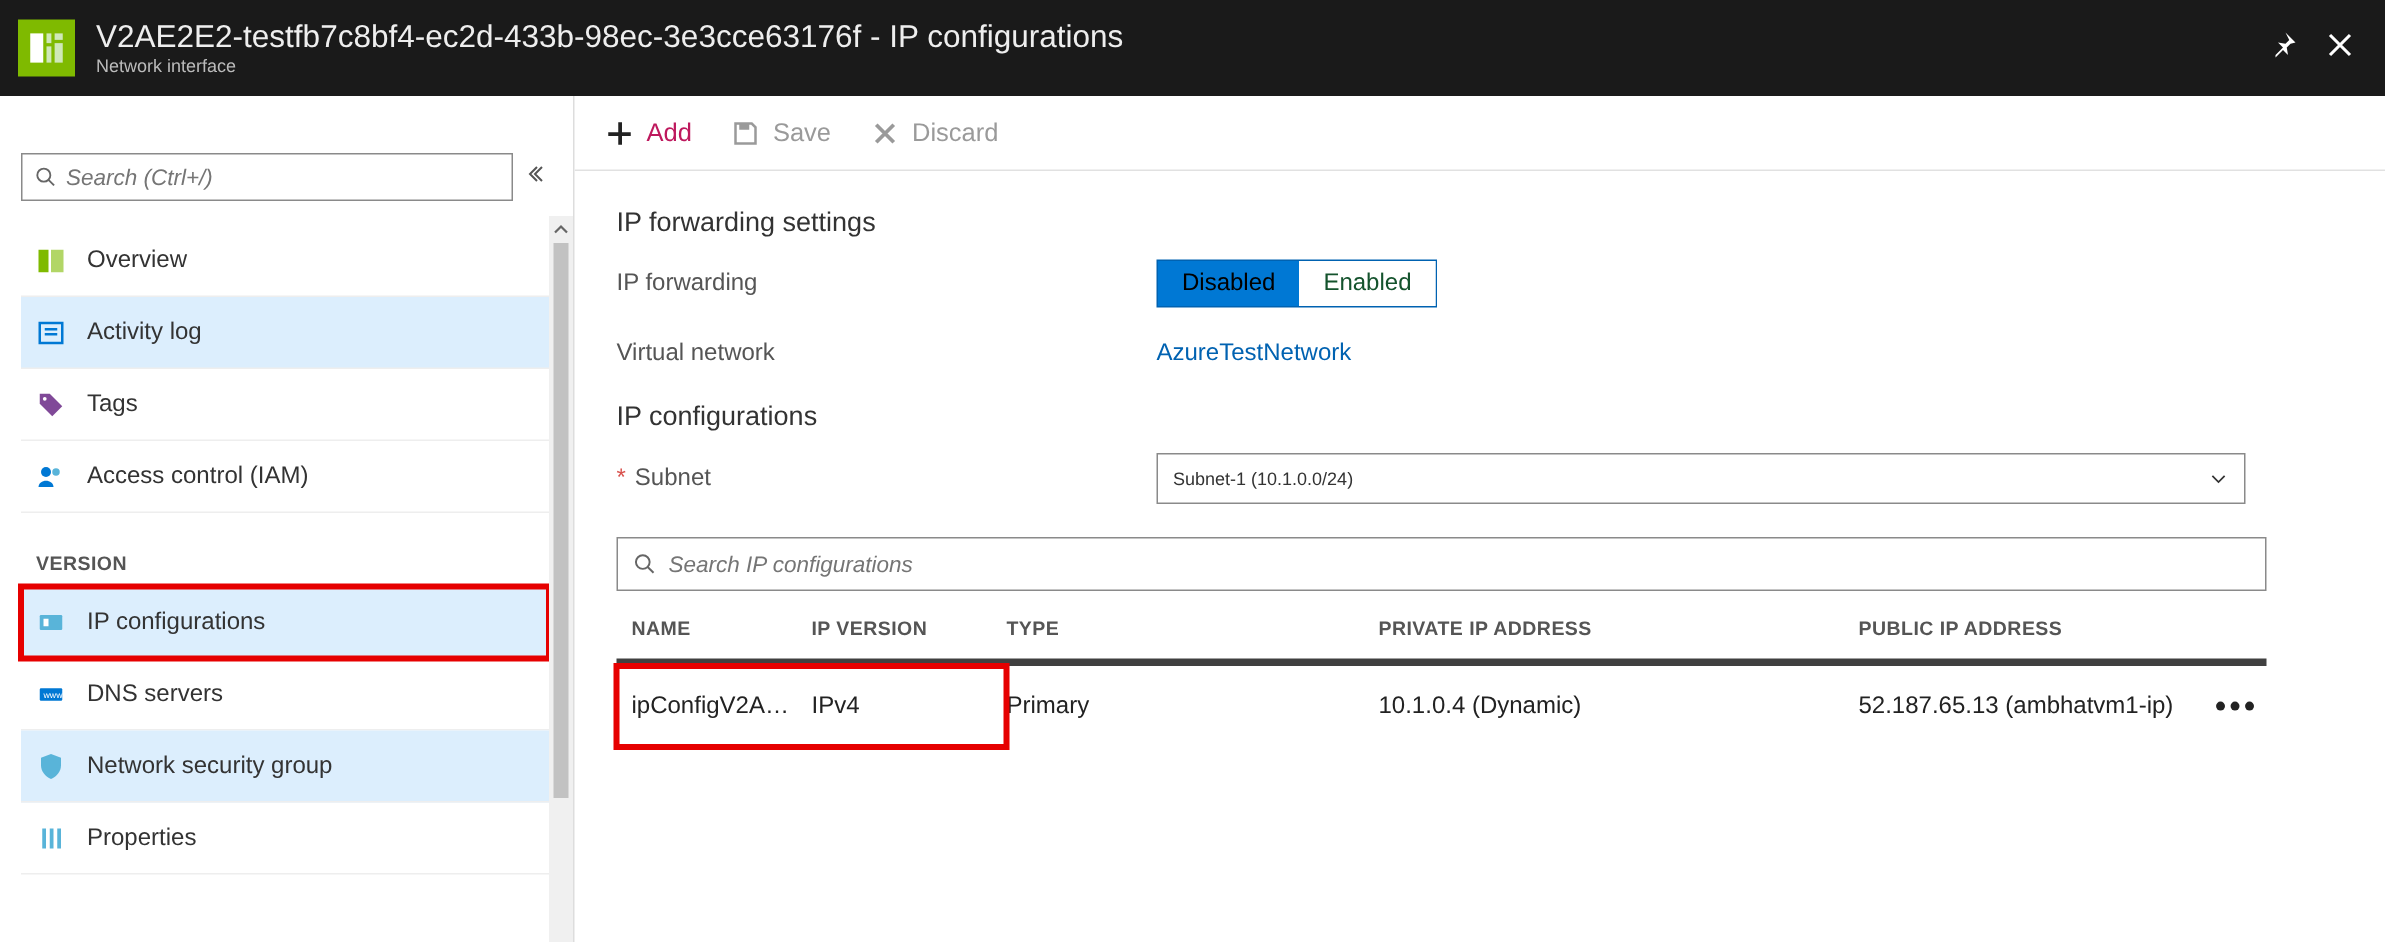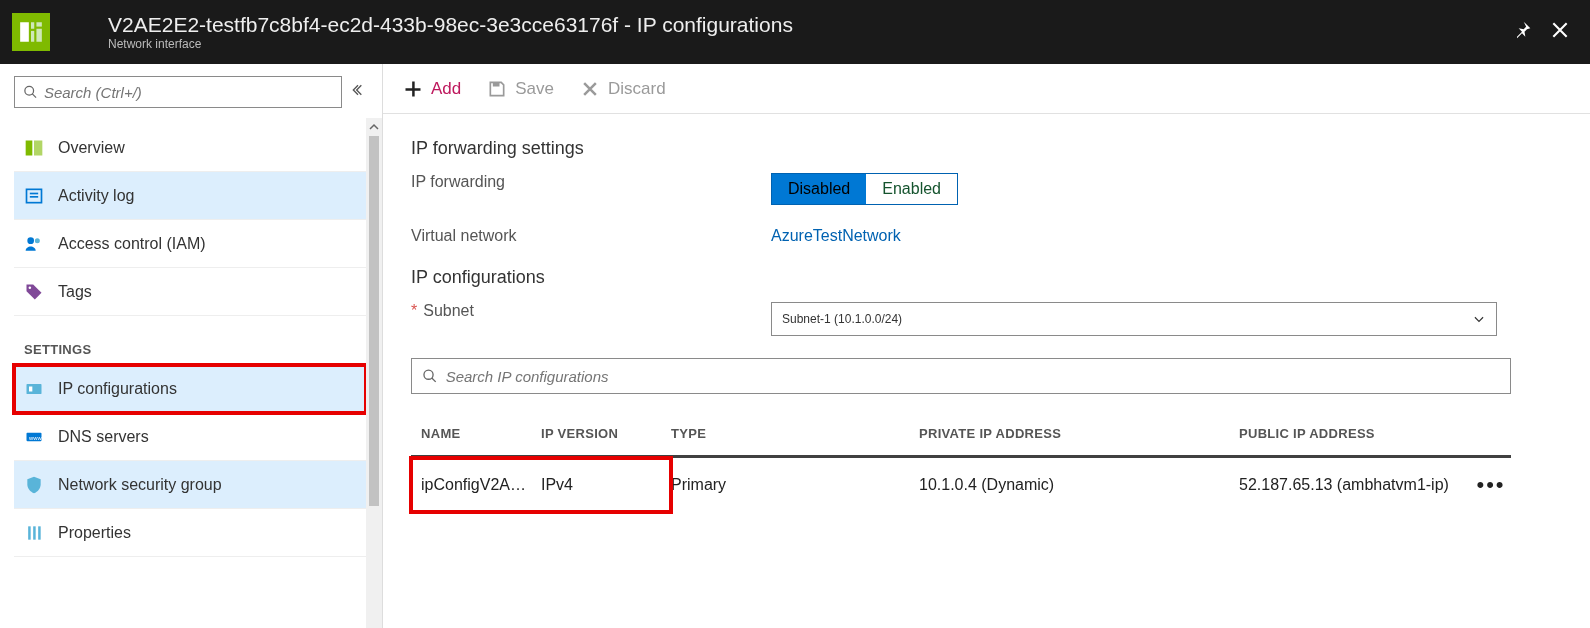"V2AE2E2-testfb7c8bf4-ec2d-433b-98ec-3e3c" .hdr-text { margin-left: 44px -> none }
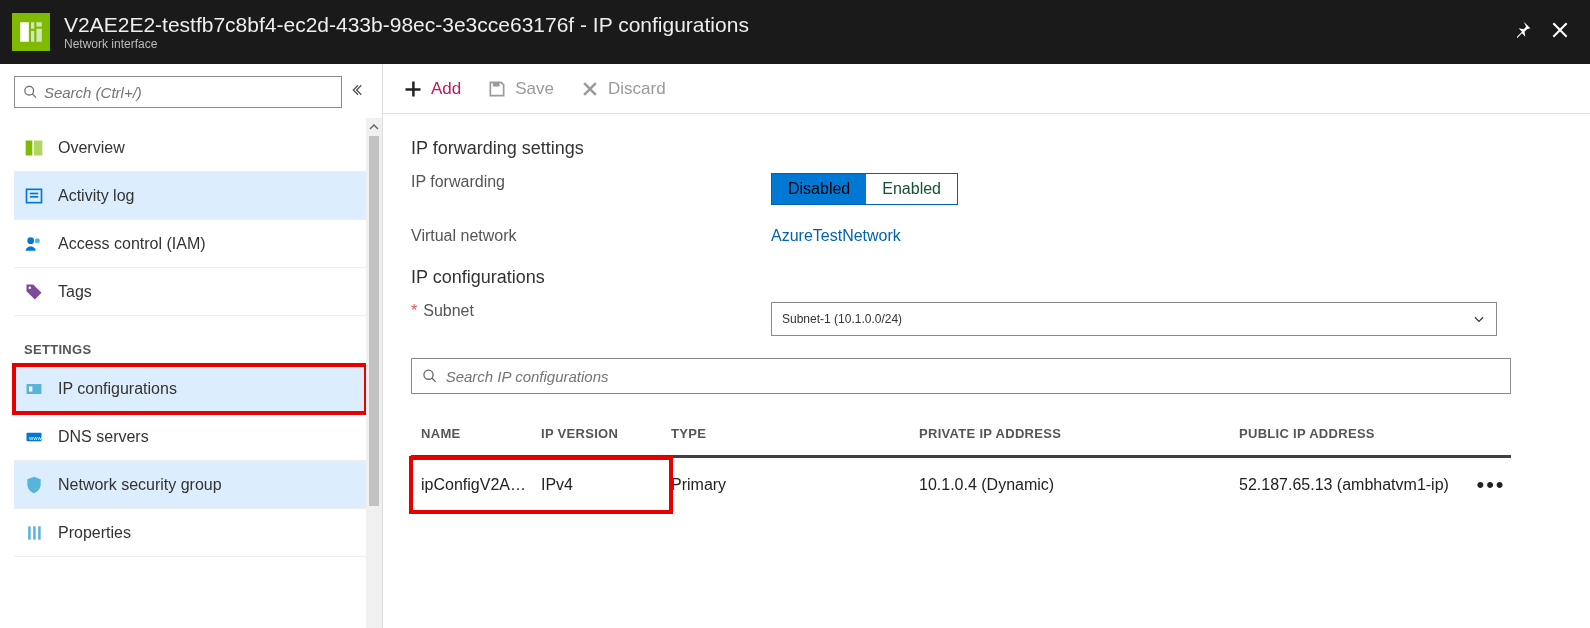"Search (Ctrl+/)" .search-row { margin-top: none -> 26px }
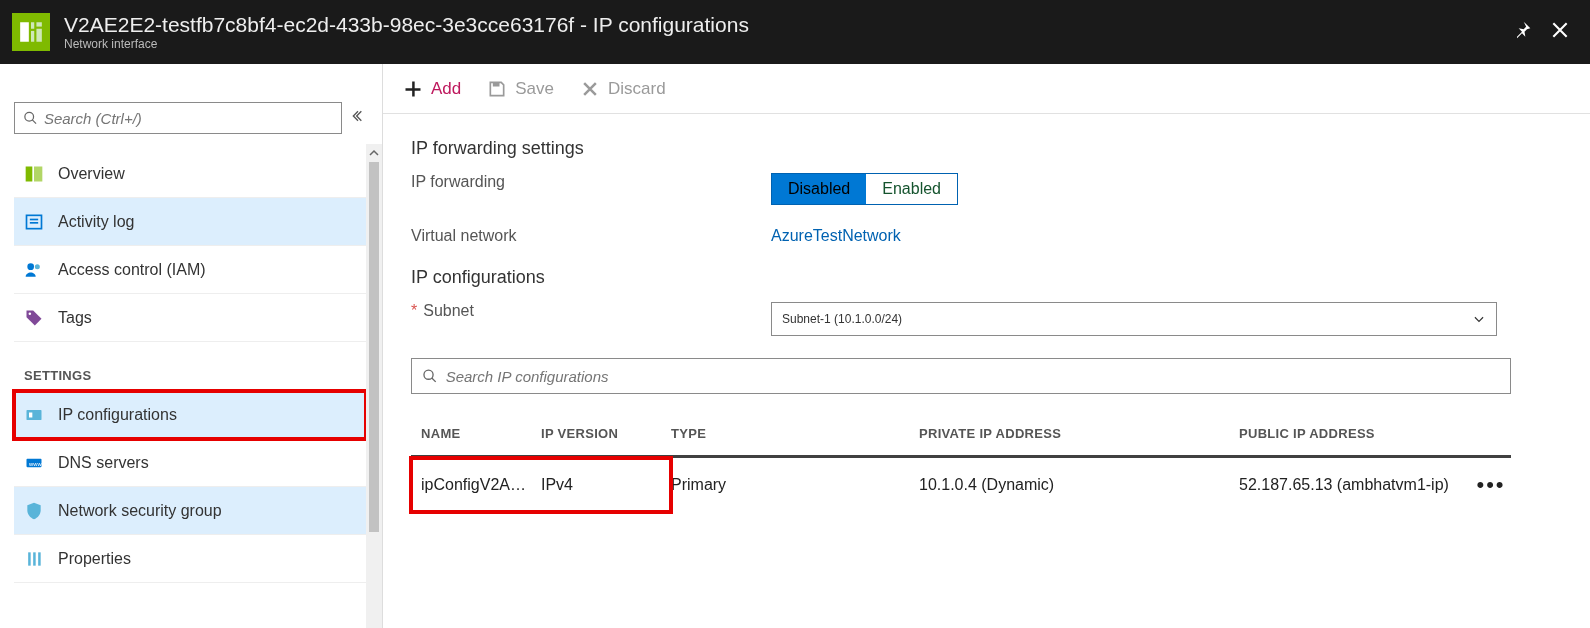"IP forwarding" .form-row { align-items: none -> center }
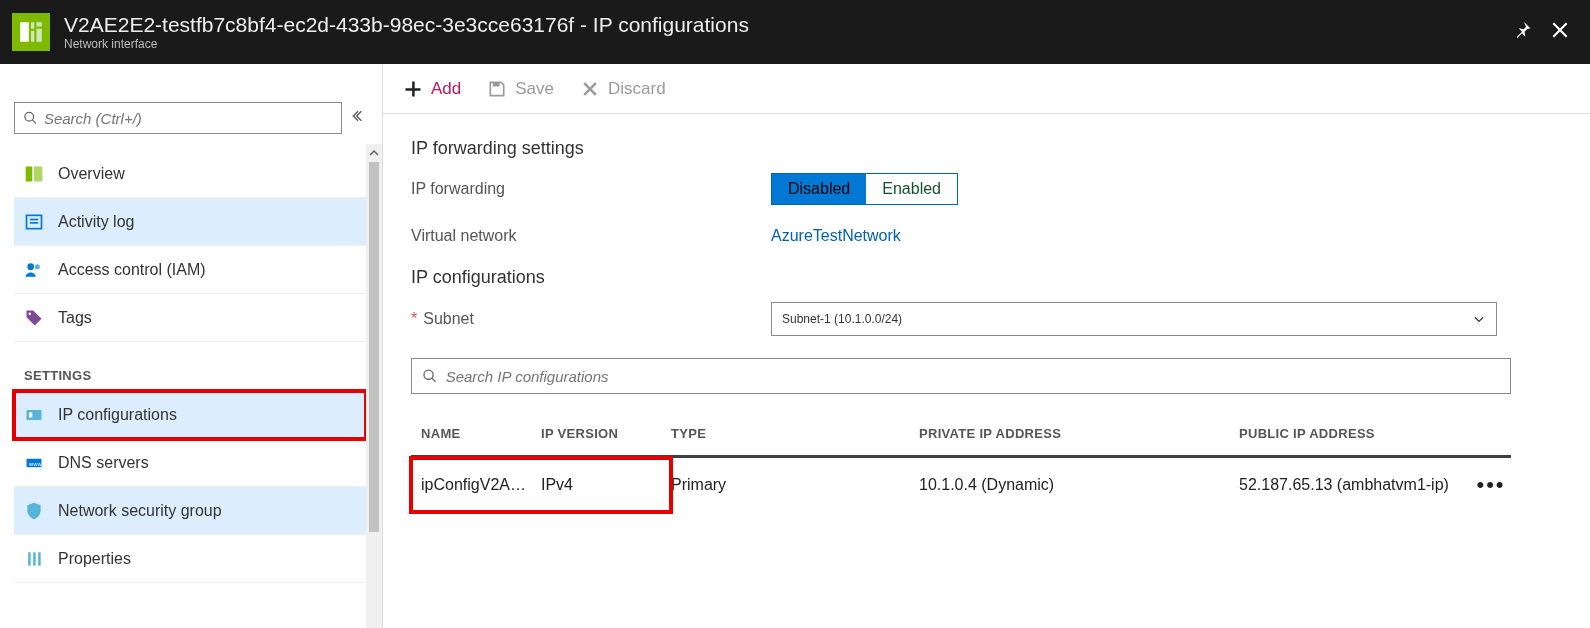"Access control (IAM)" div.nav-item { order: before "Tags" -> after "Tags" }
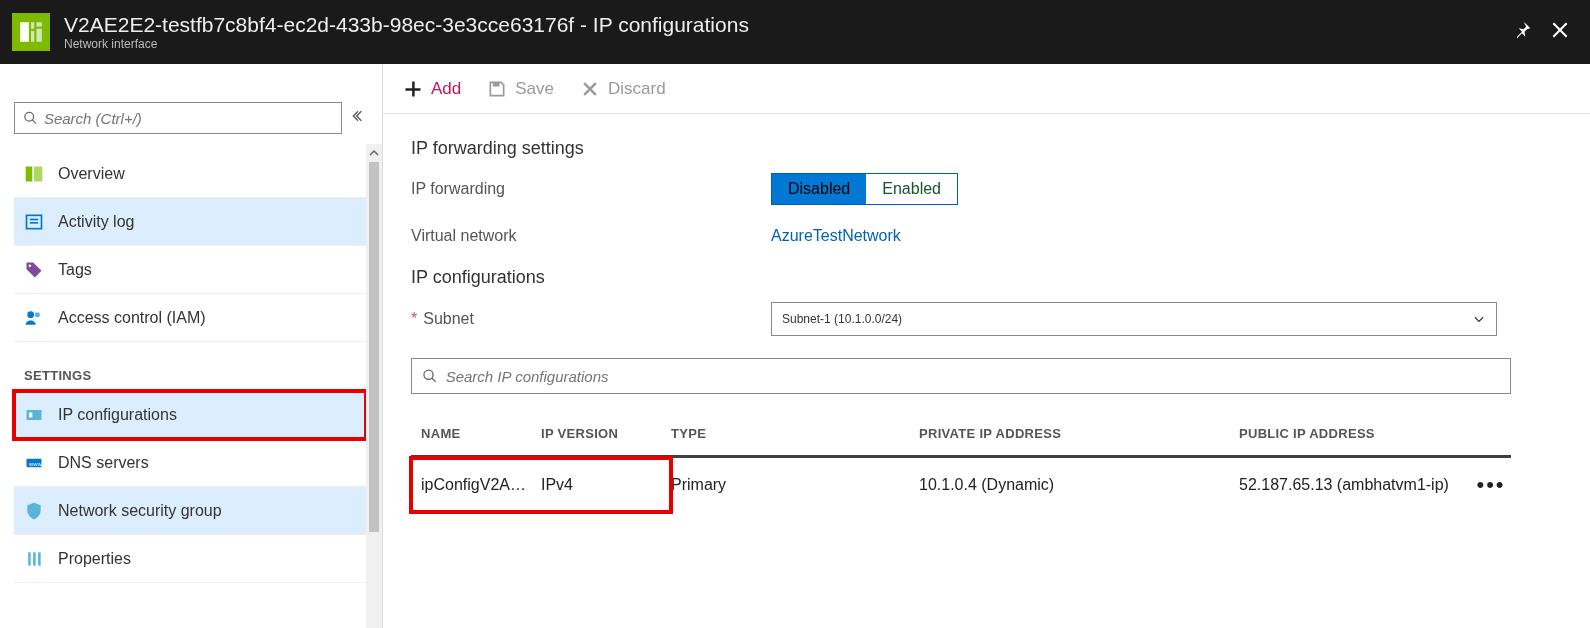"SETTINGS" div.section-label { text: SETTINGS -> VERSION }
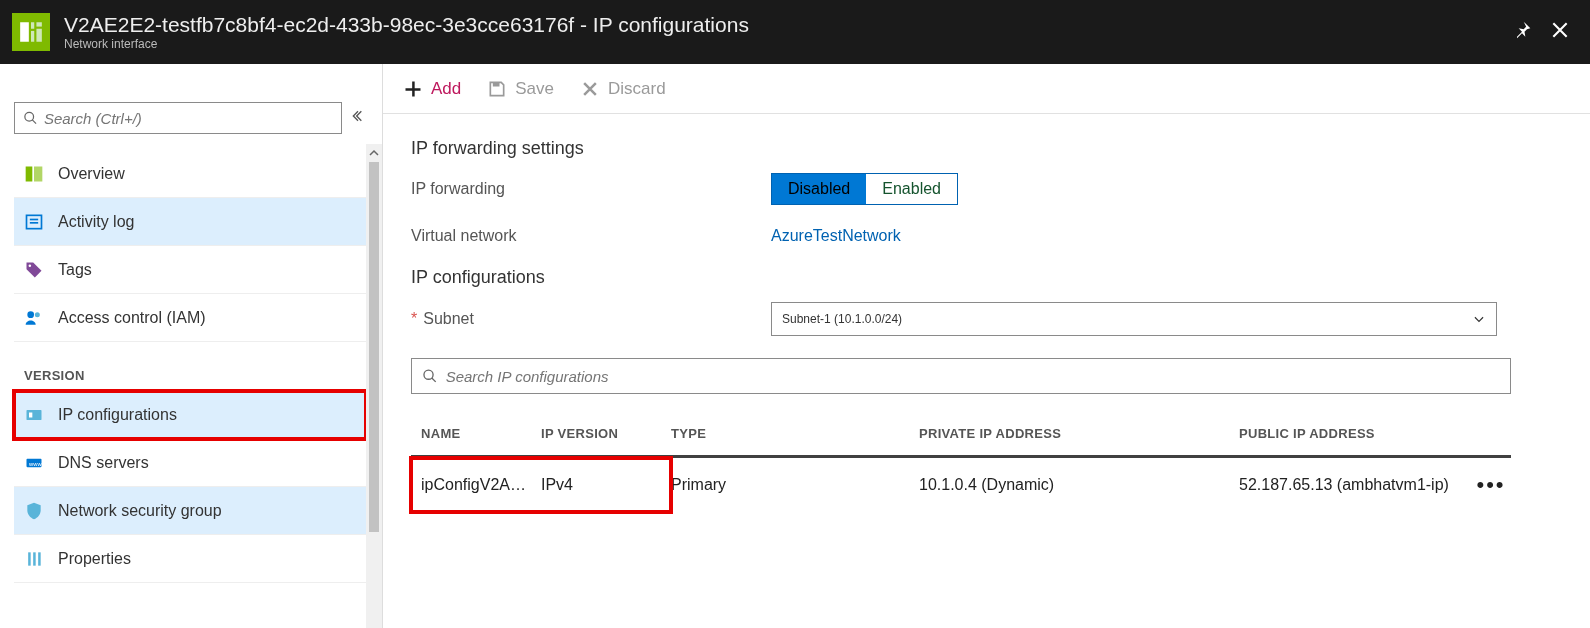"Search IP configurations" .filter-box { margin: 12px 0 18px 0 -> 12px 0 4px 0 }
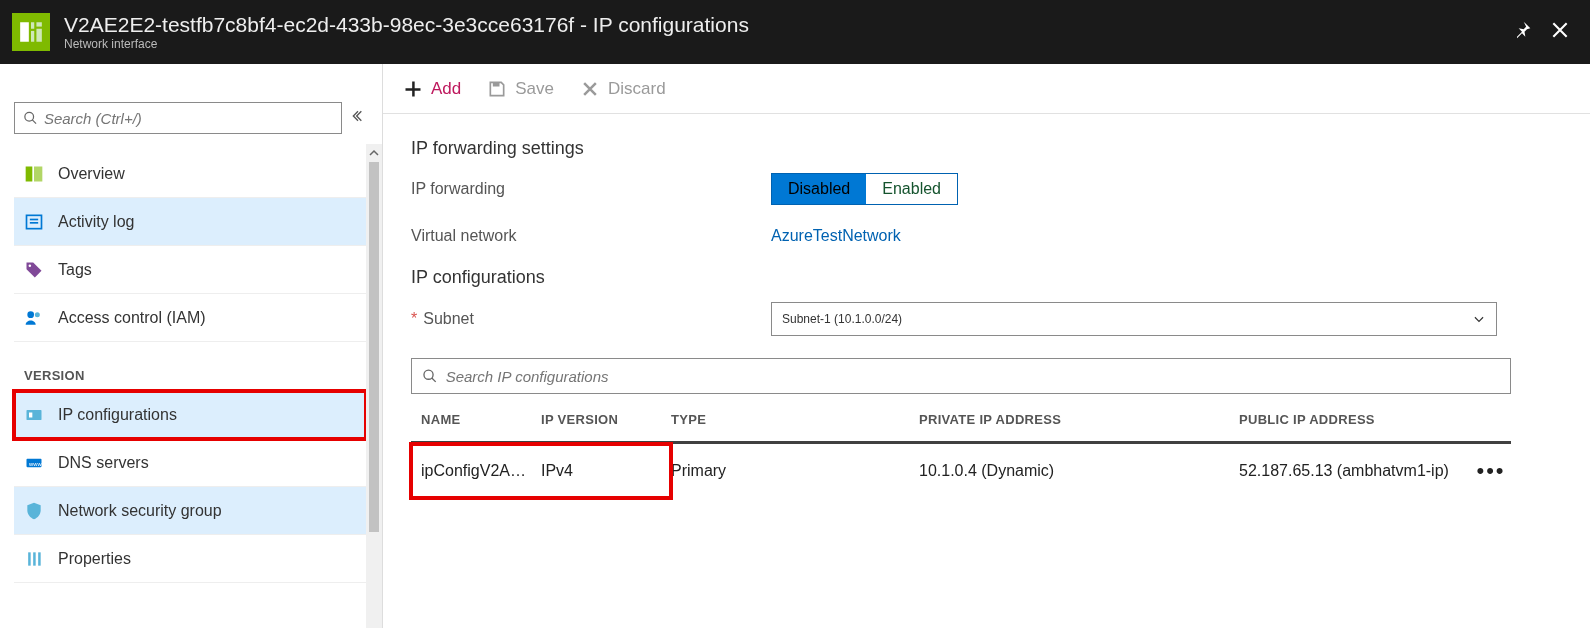"NAME" .thead { border-bottom: 3px solid #404040 -> 5px solid #404040 }
